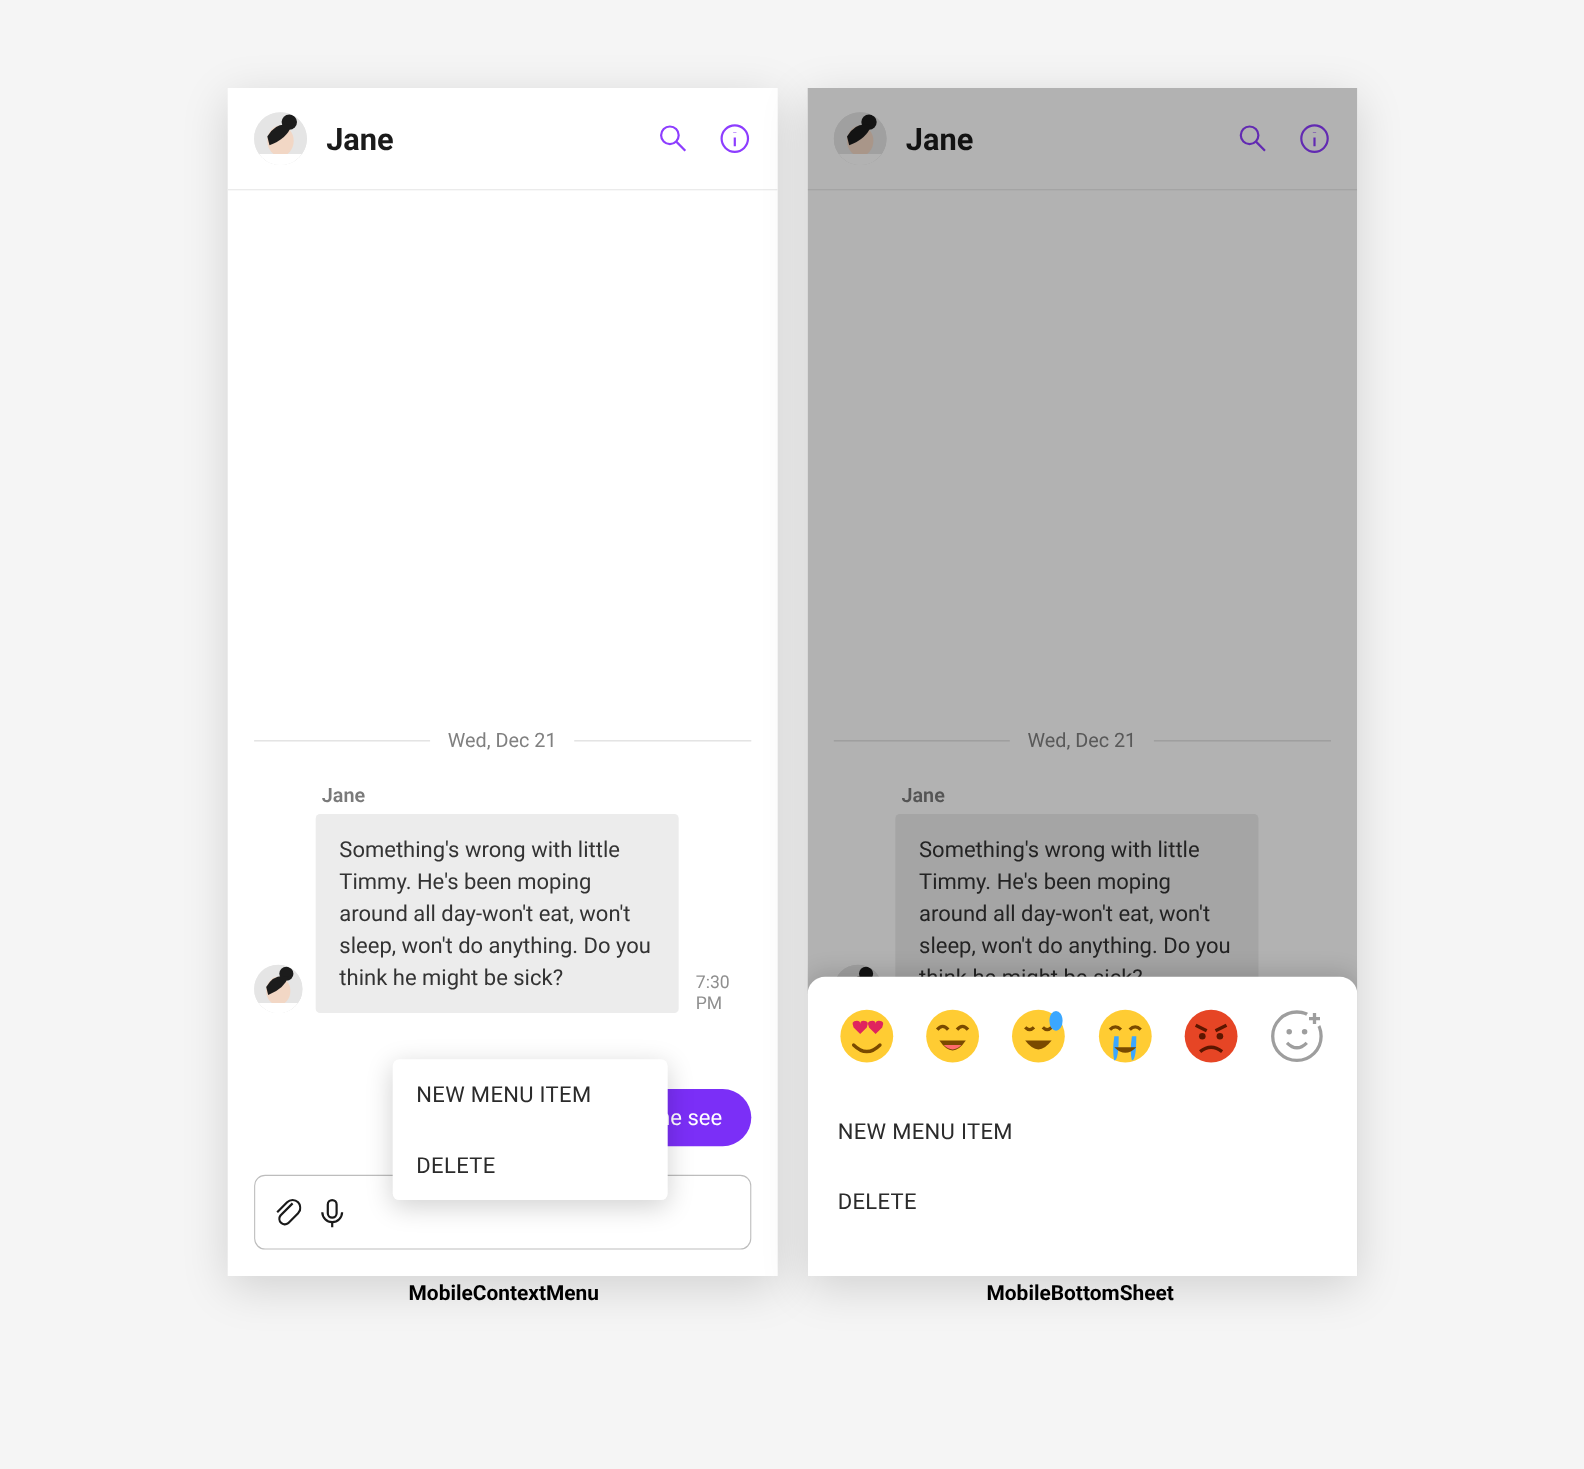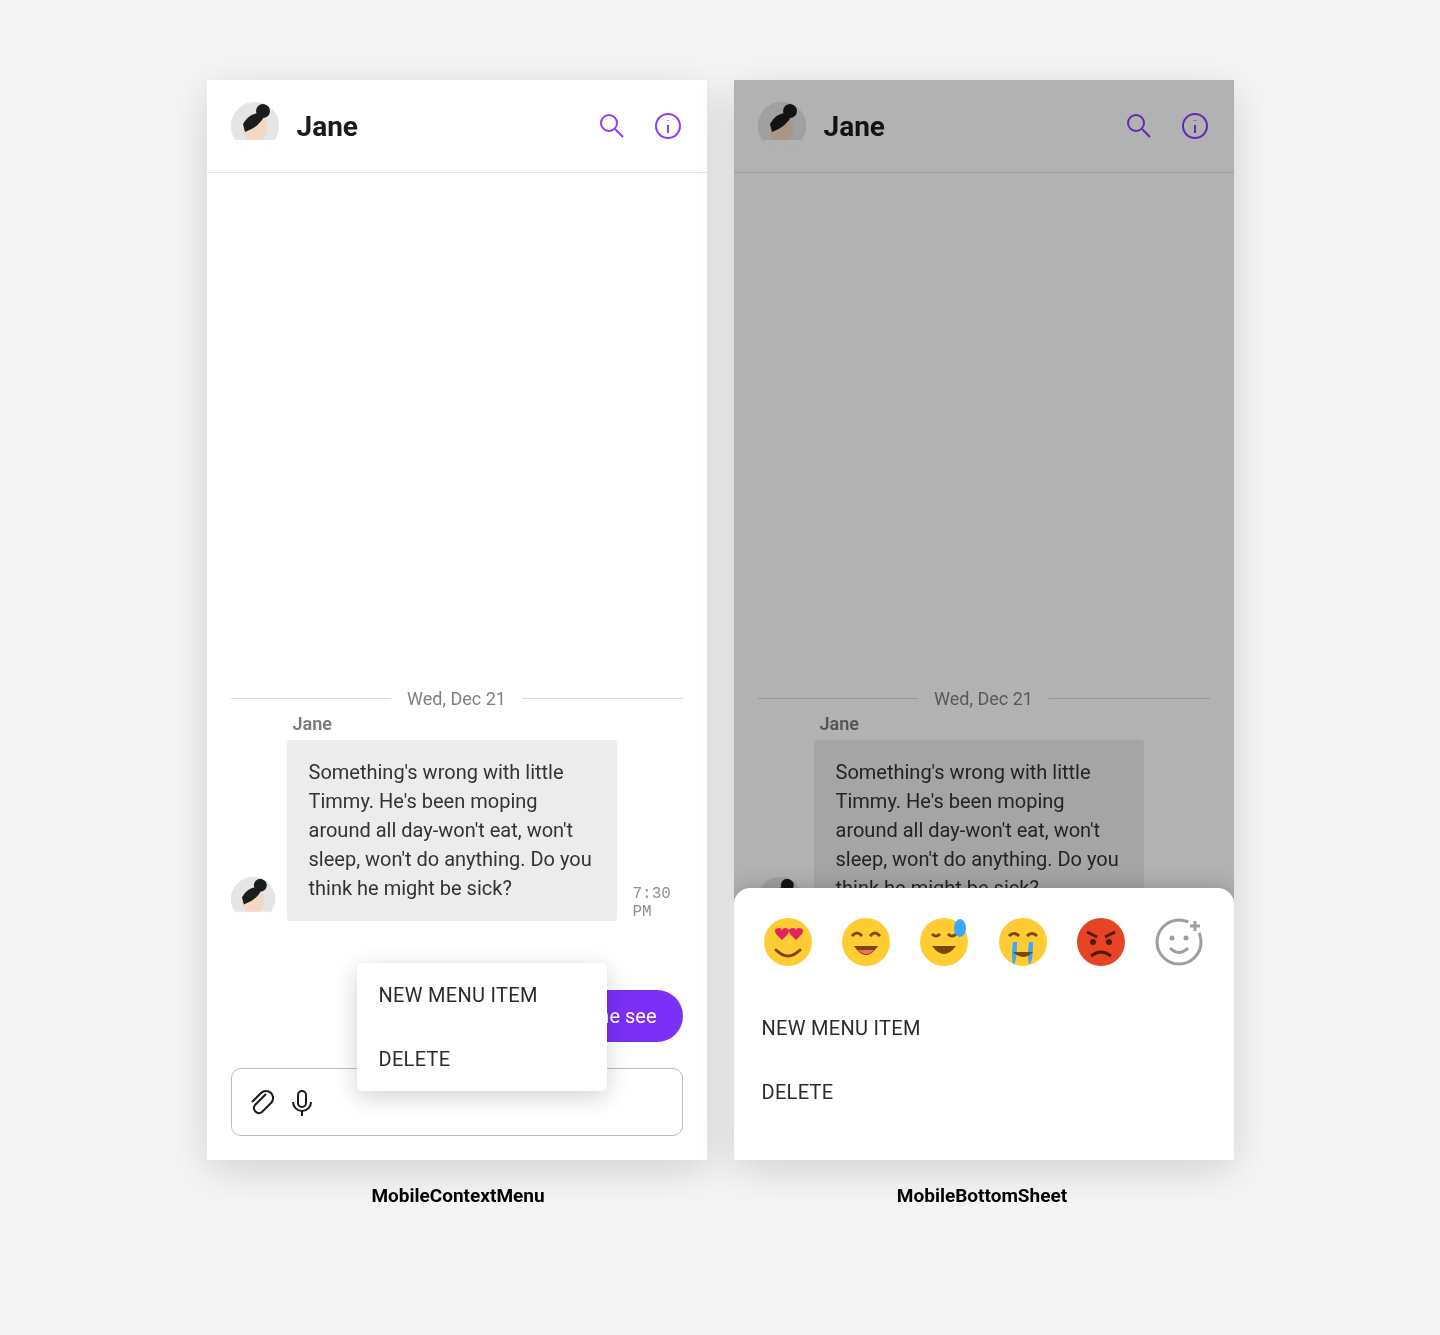"Wed, Dec 21" .date-sep { top: 515px -> 490px }
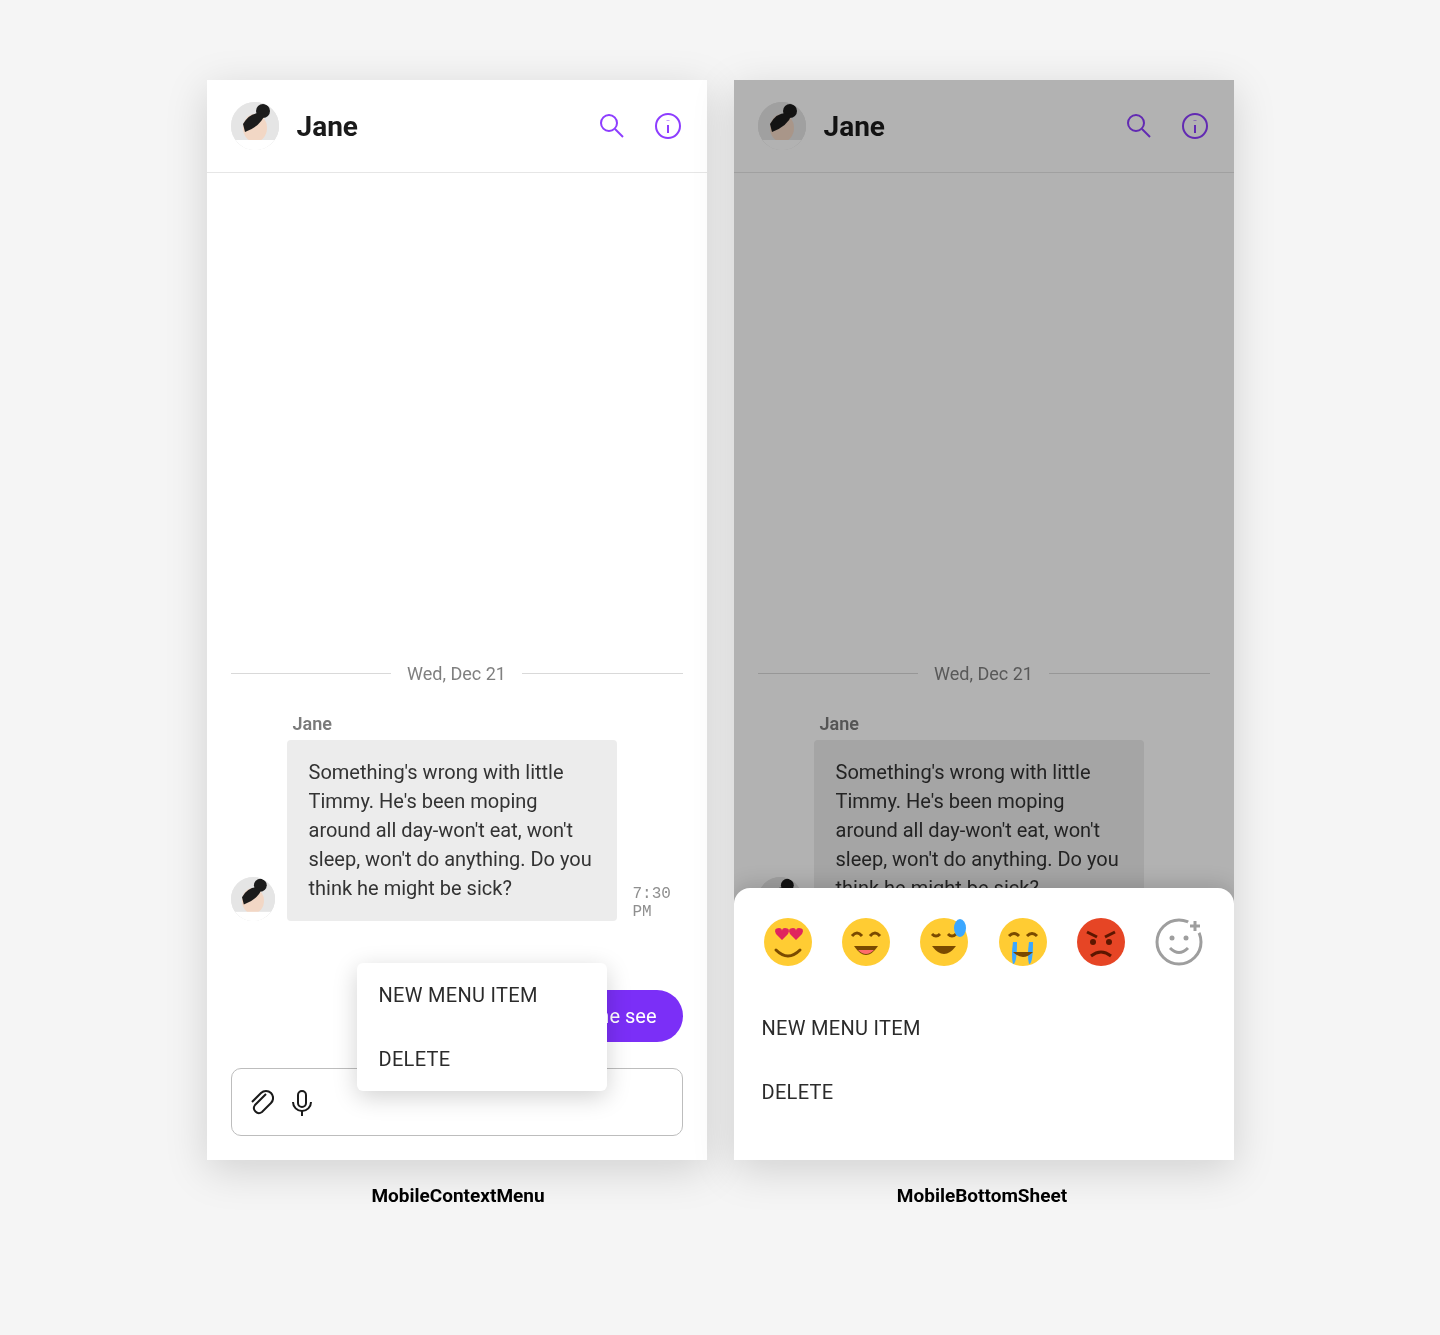"7:30 PM" .time { font-family: Liberation Mono, monospace -> none }
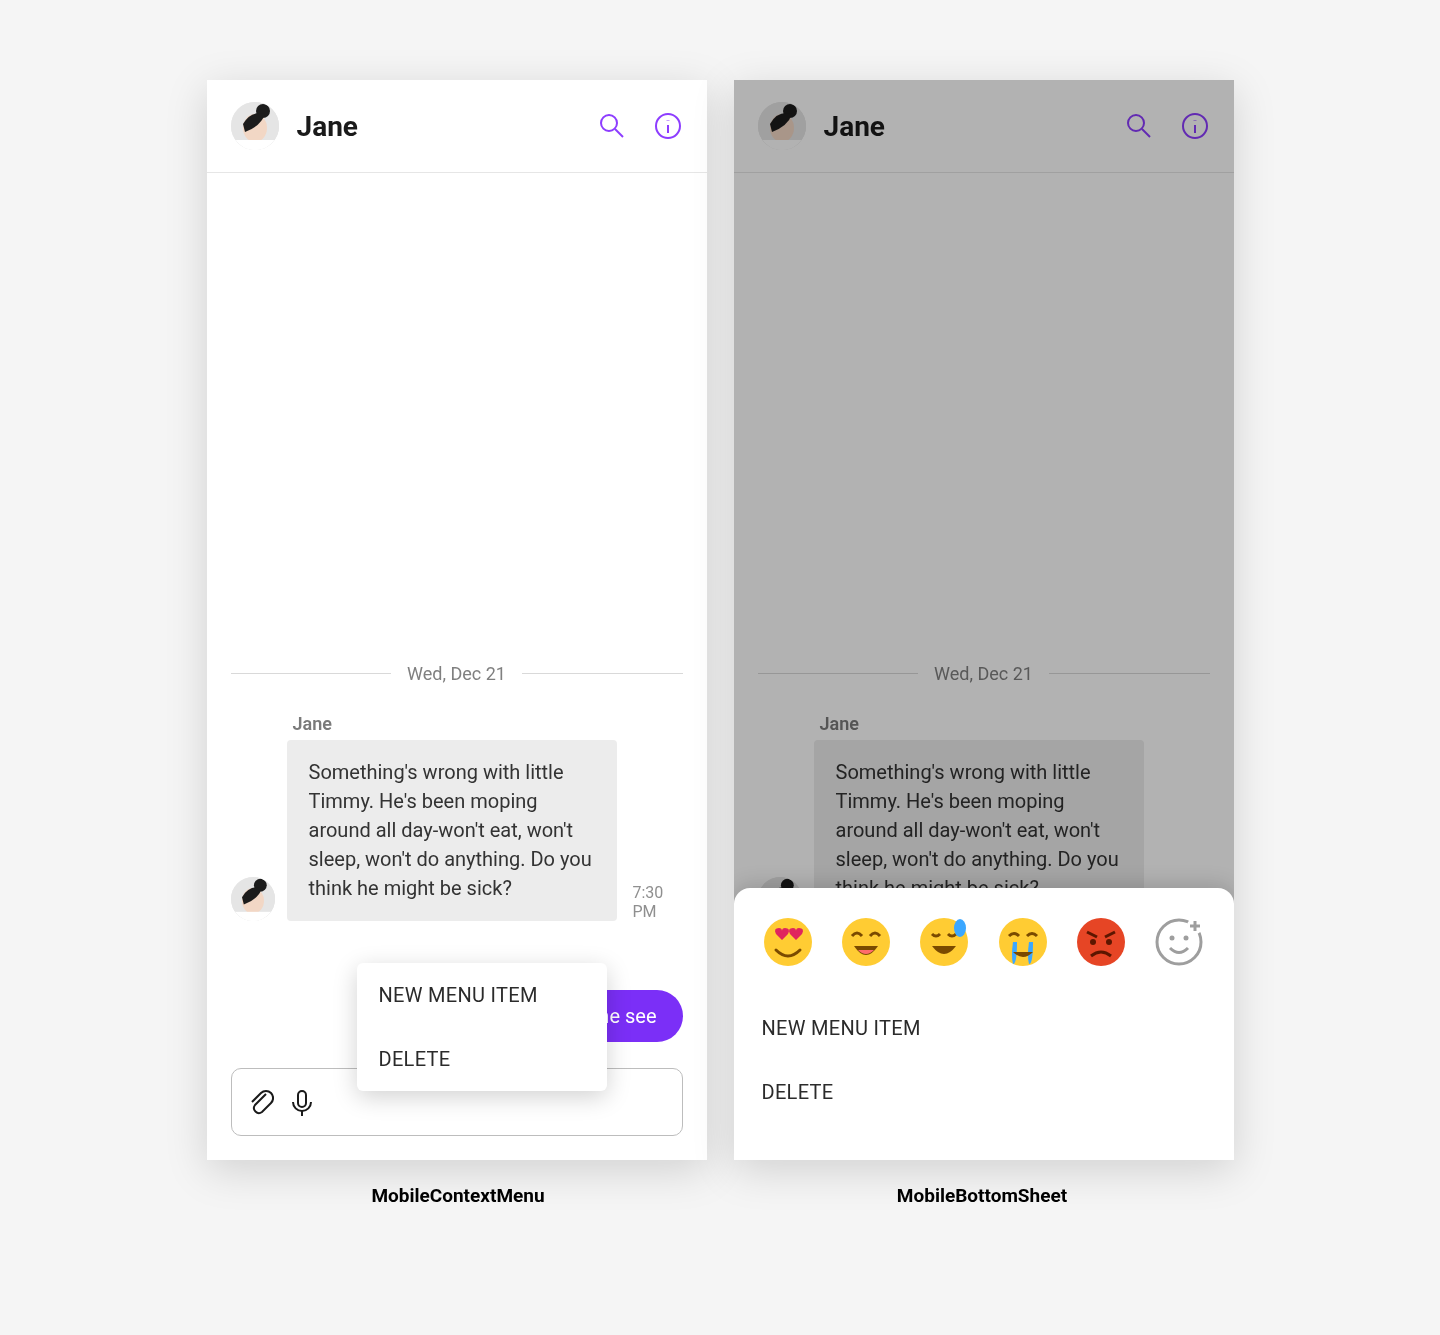"MobileContextMenu" .captions { margin-top: 24px -> 4px }
